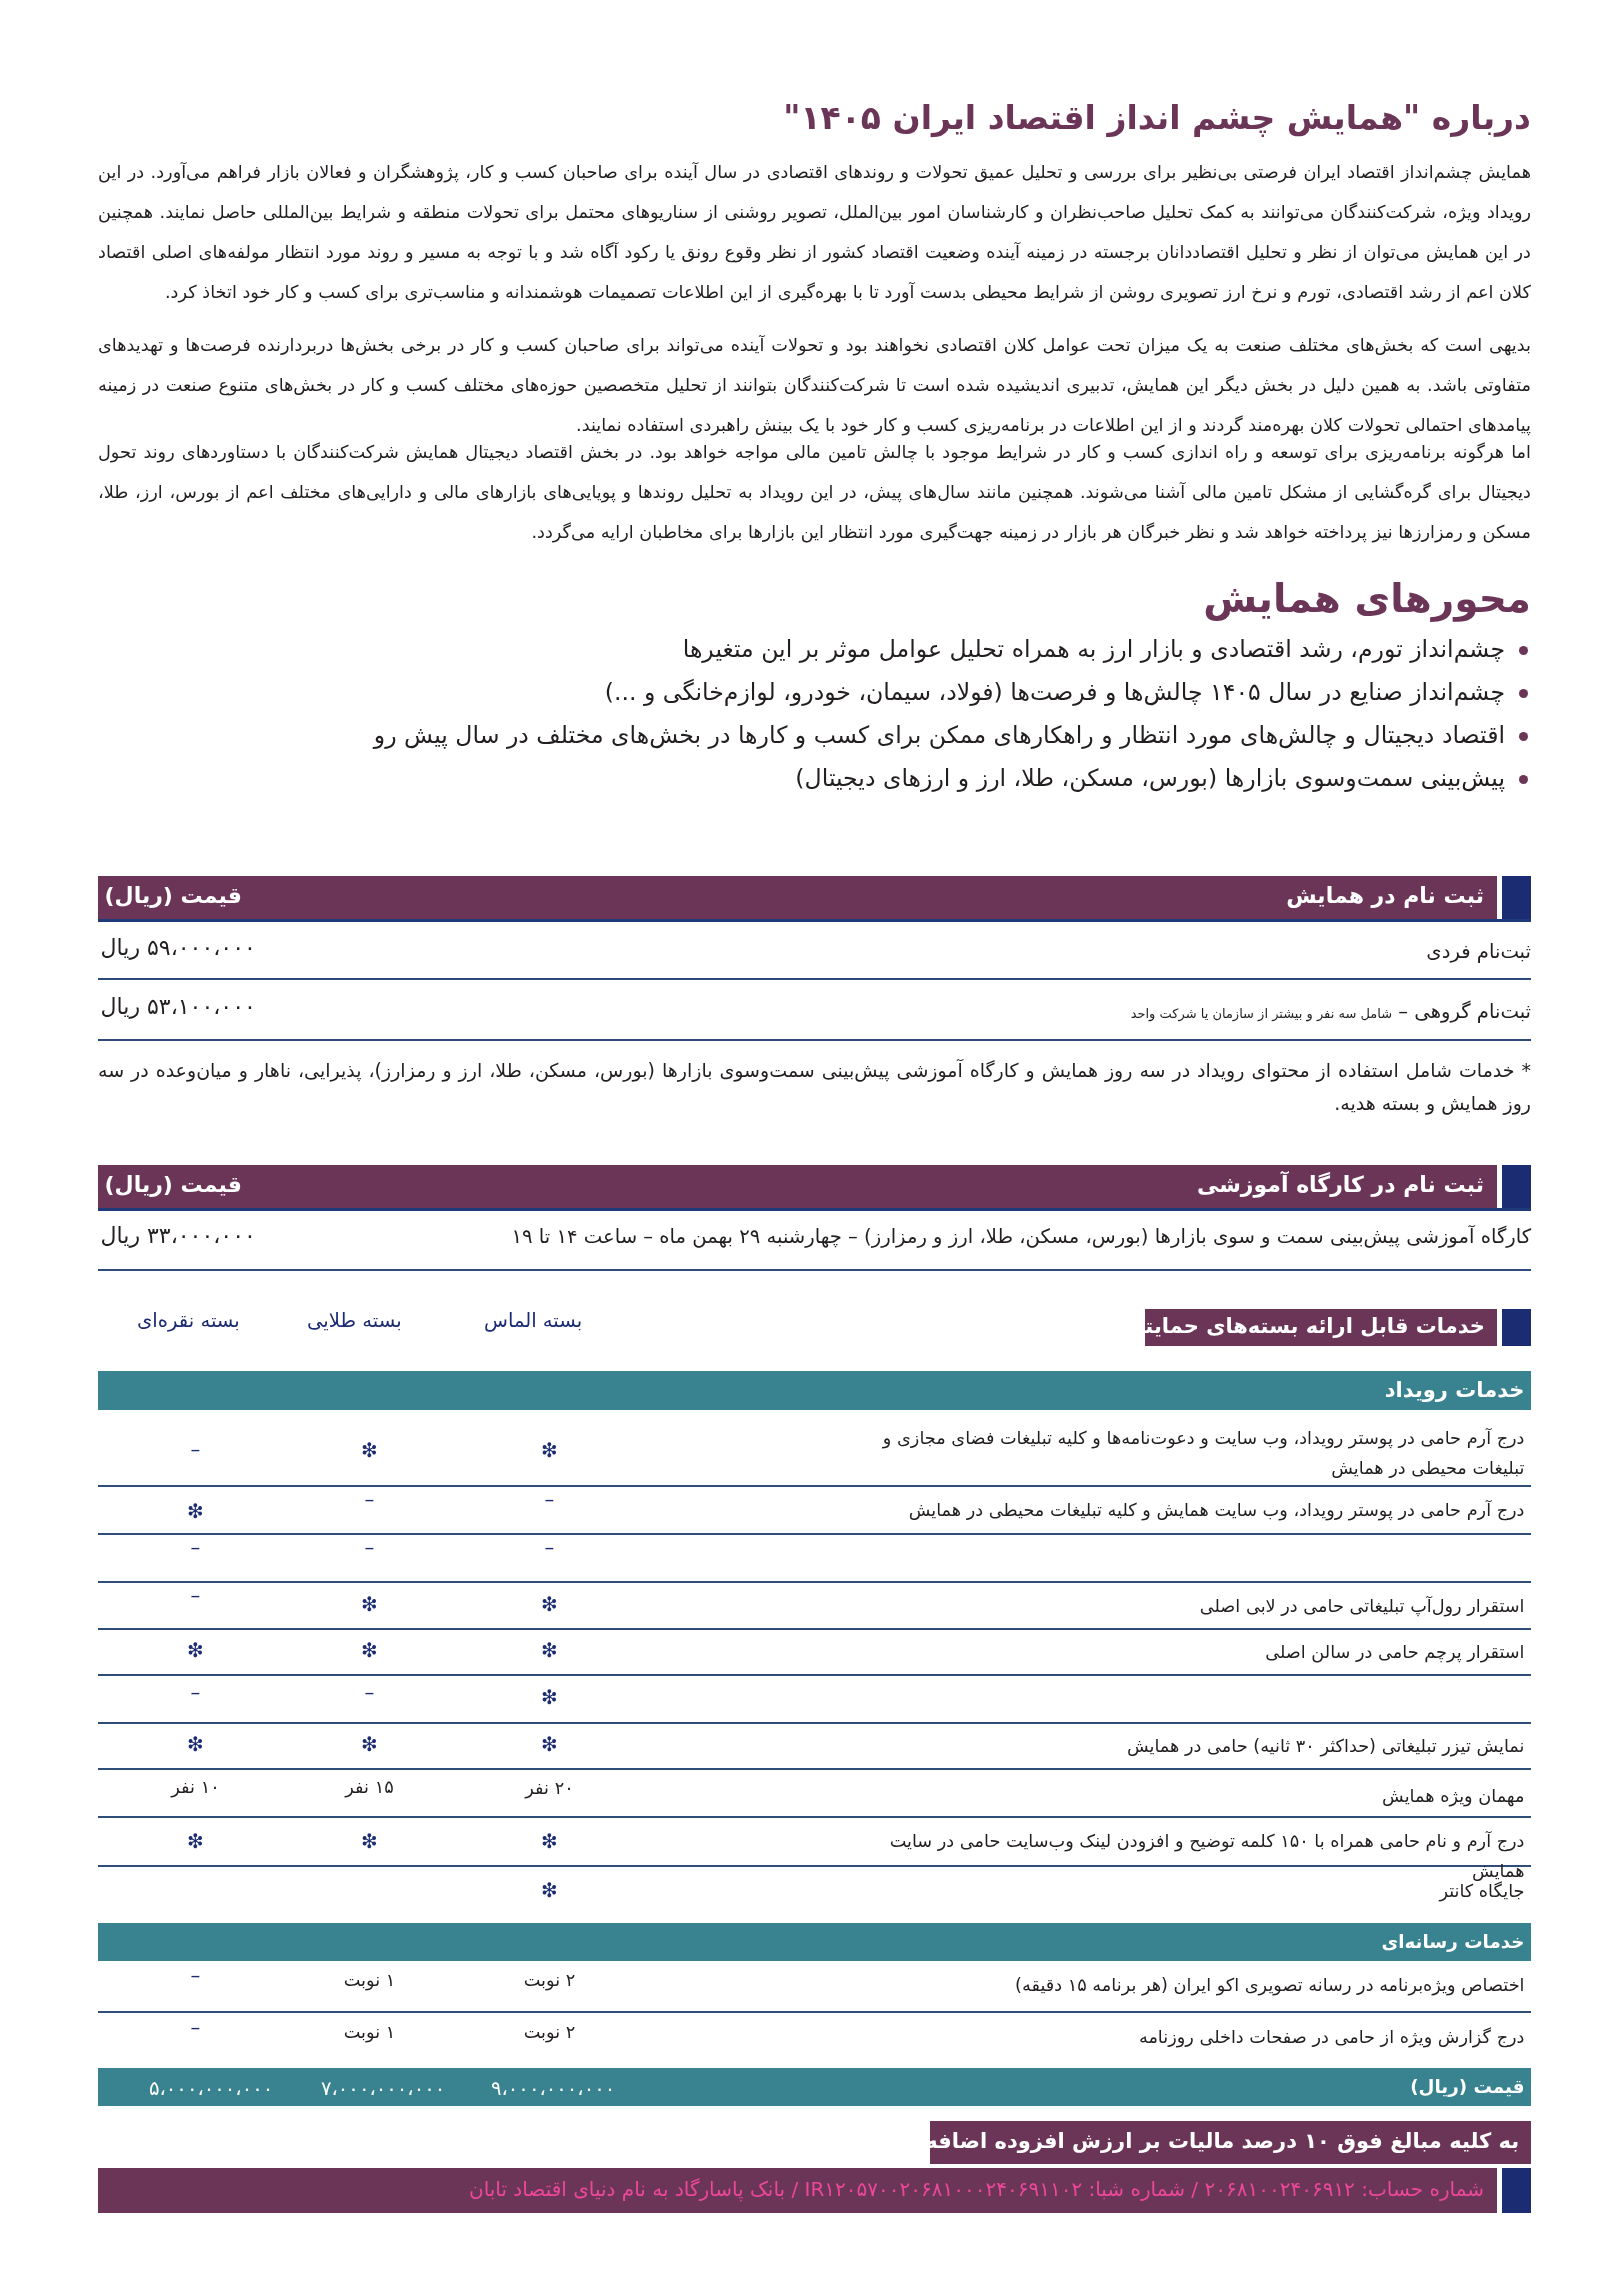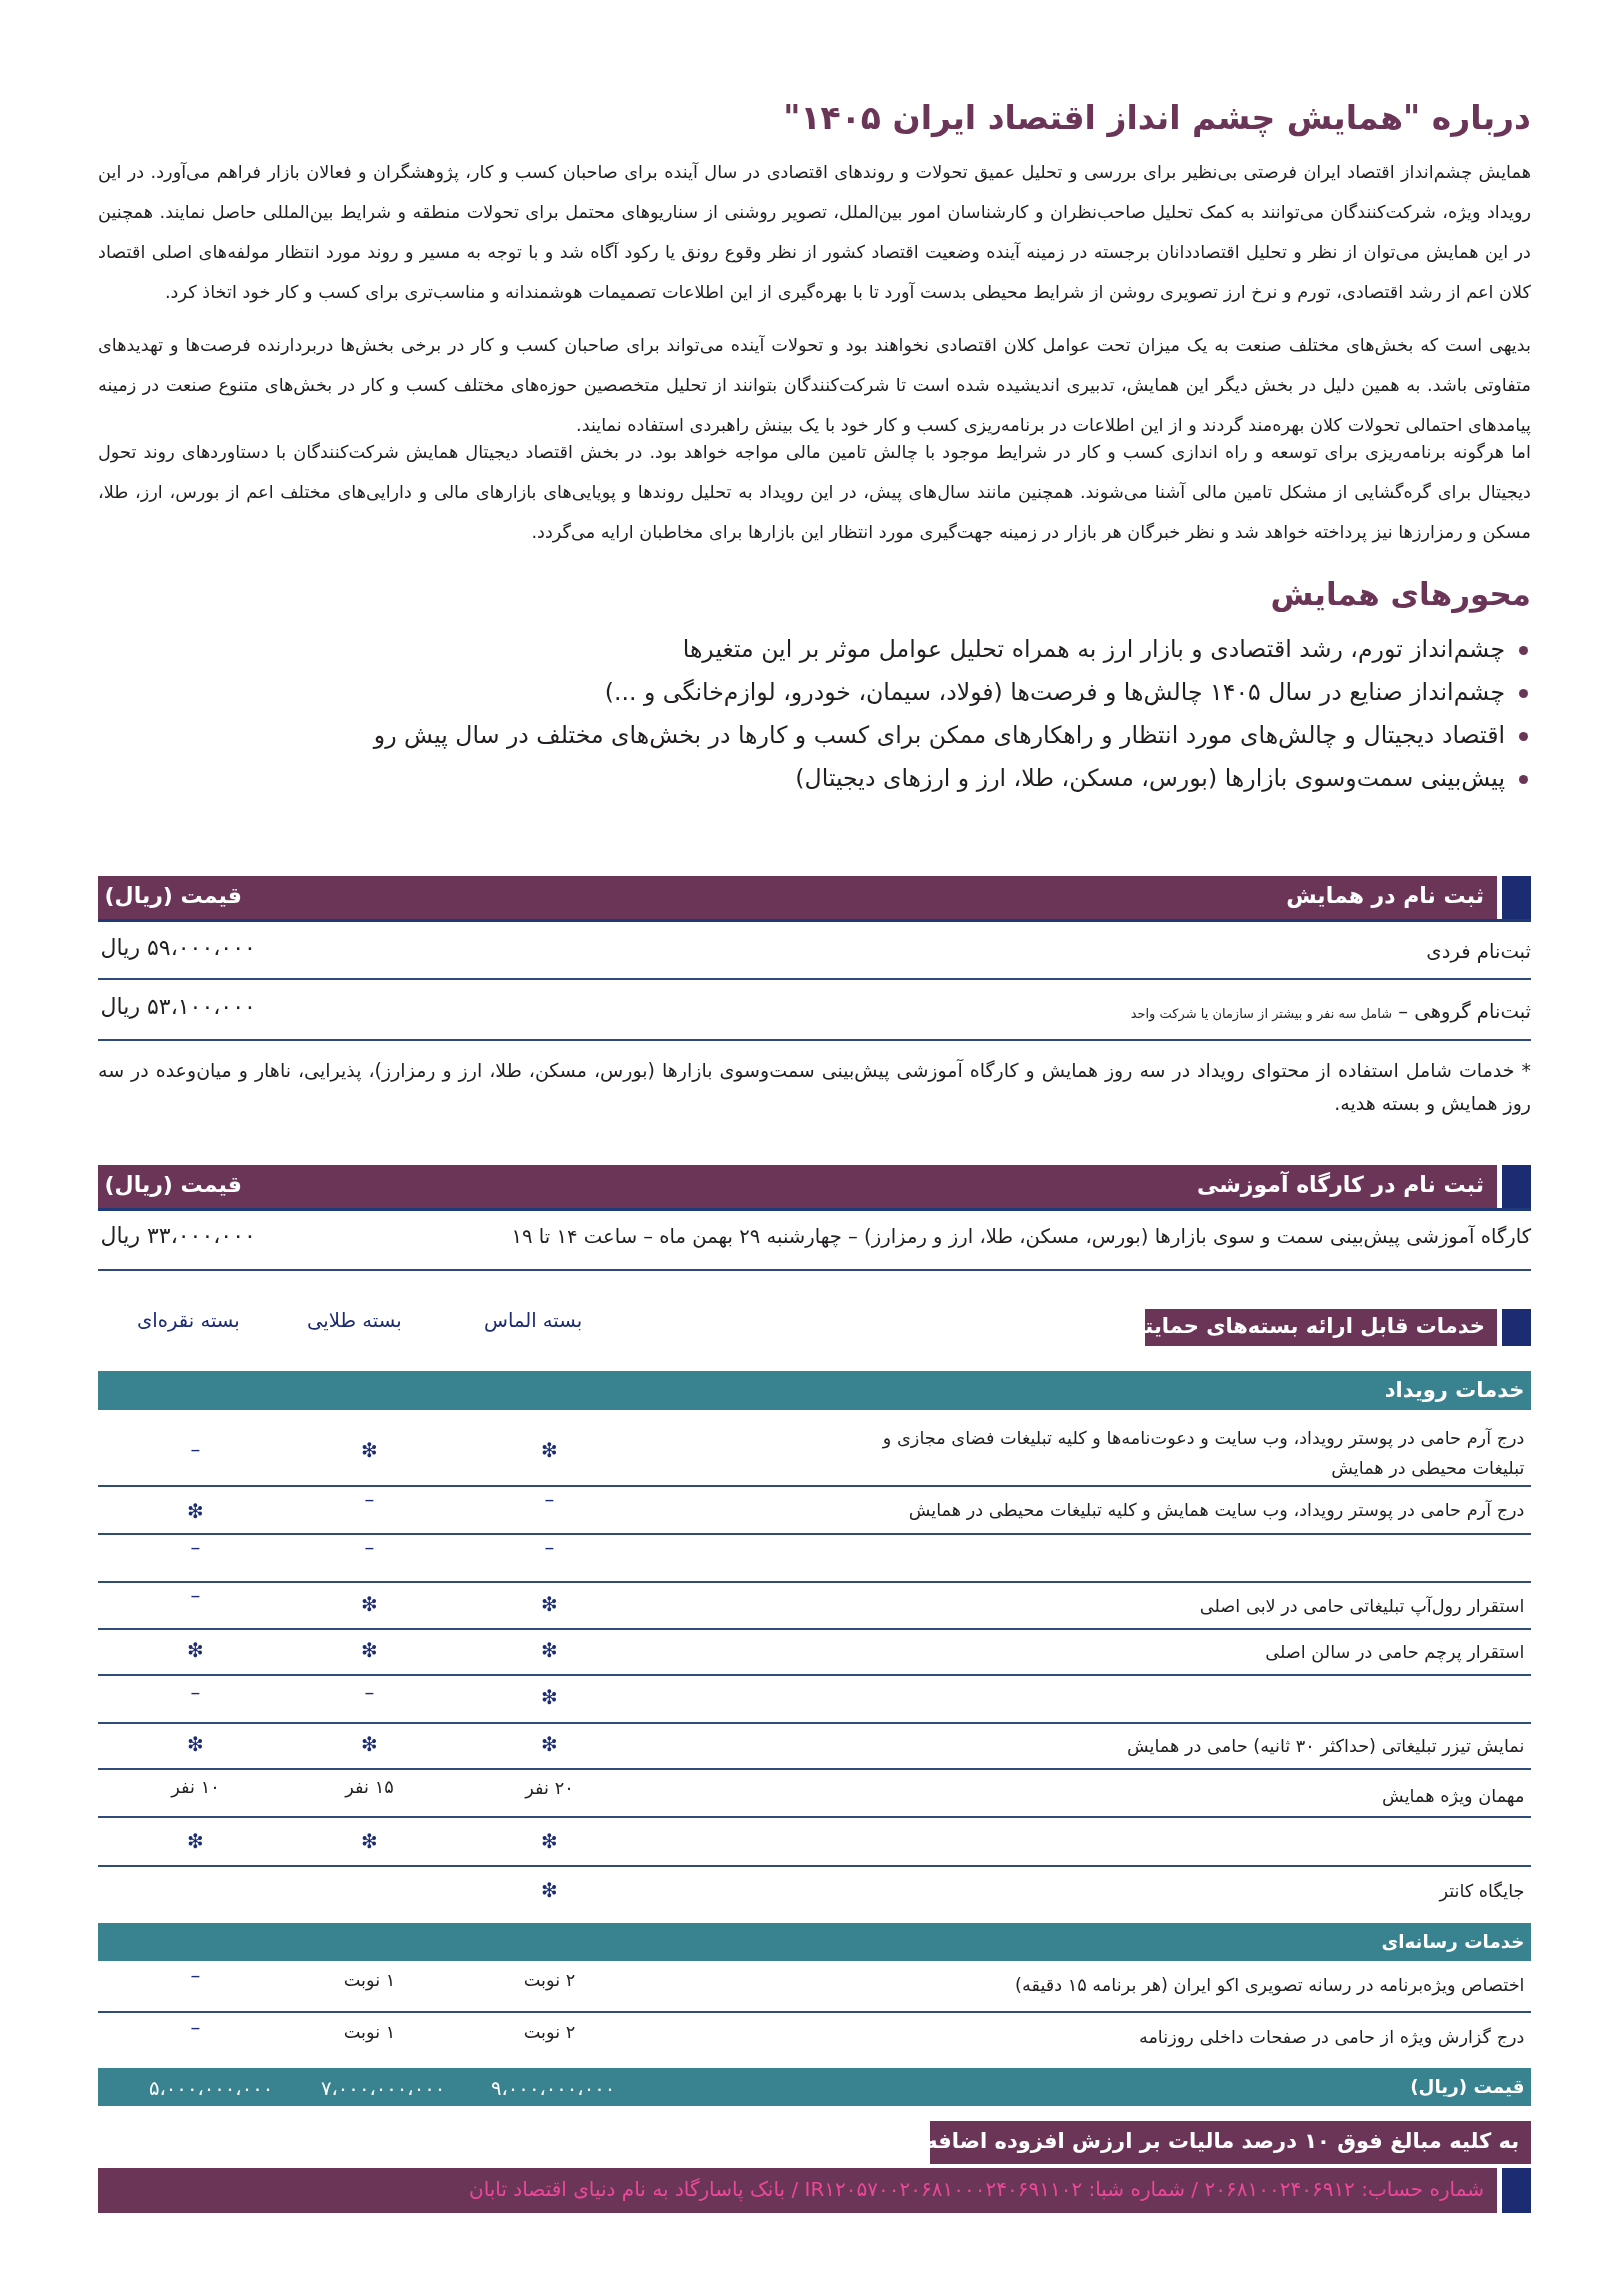"محورهای همایش" .h2 { font-size: 31px -> 39px }
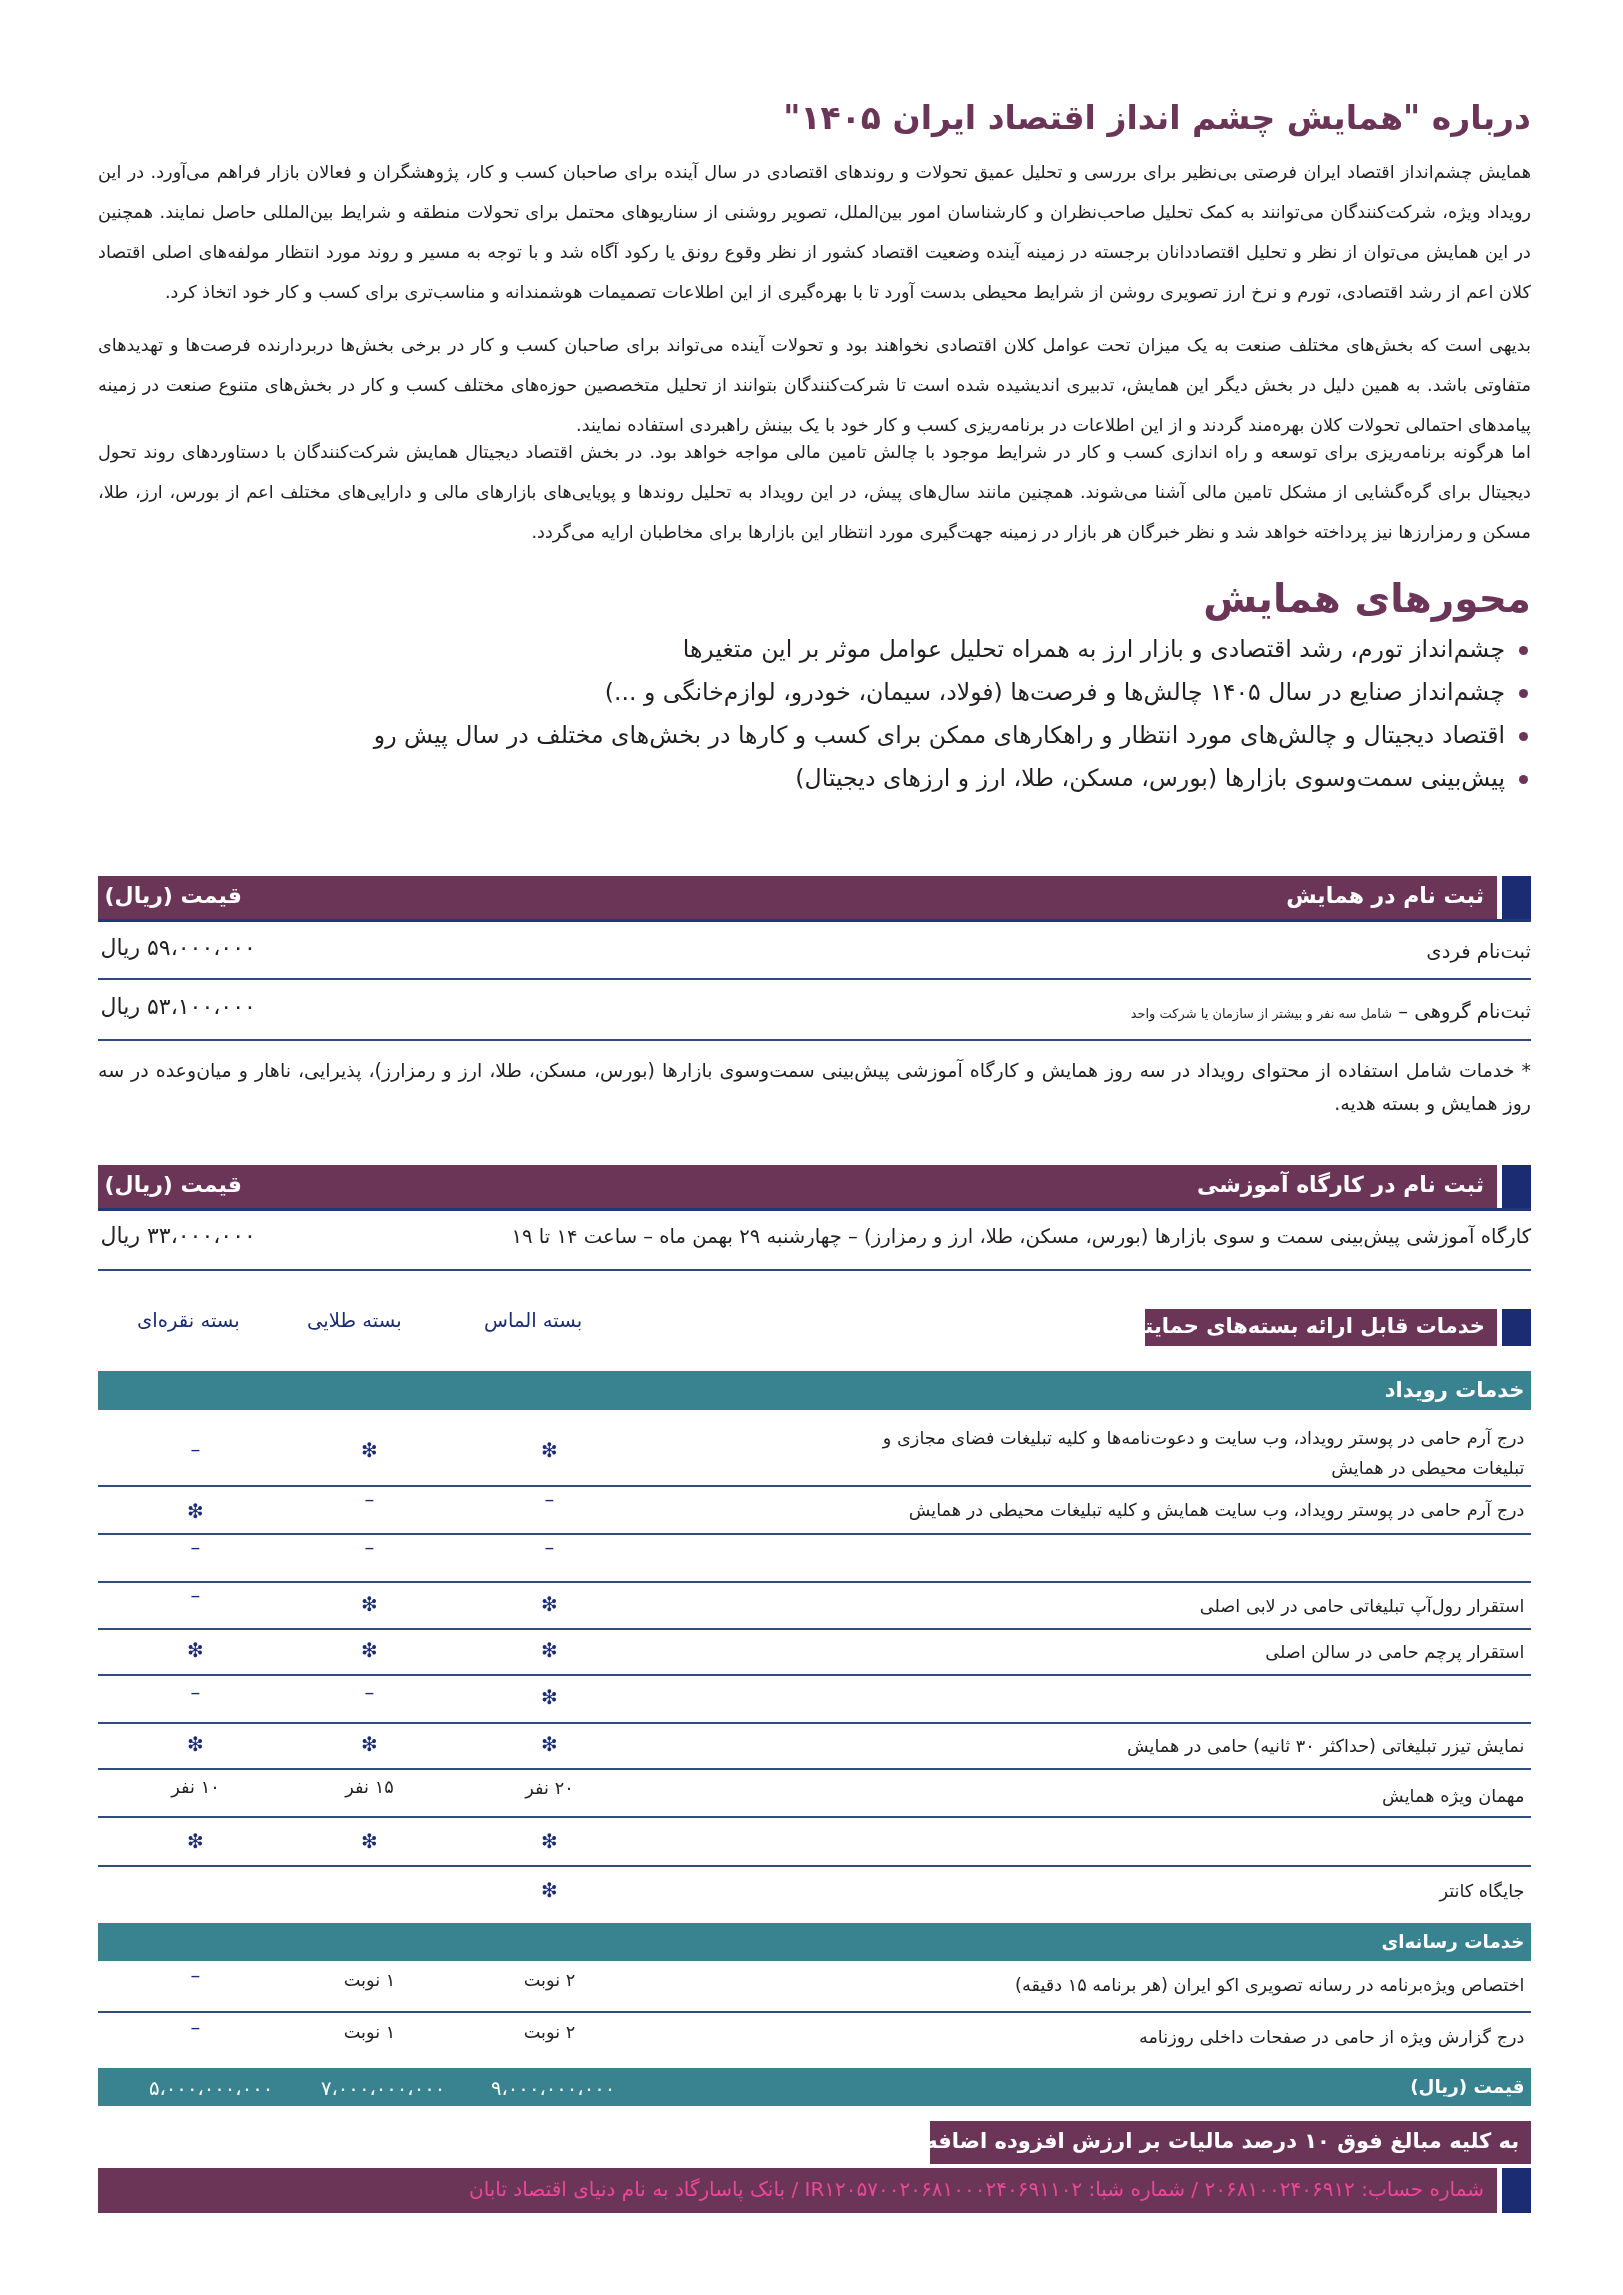"درج آرم و نام حامی" div.lbl { html: none -> <div>درج آرم و نام حامی همراه با ۱۵۰ کلمه توضیح و افزودن لینک وب‌سایت حامی در سایت همایش</div> }
